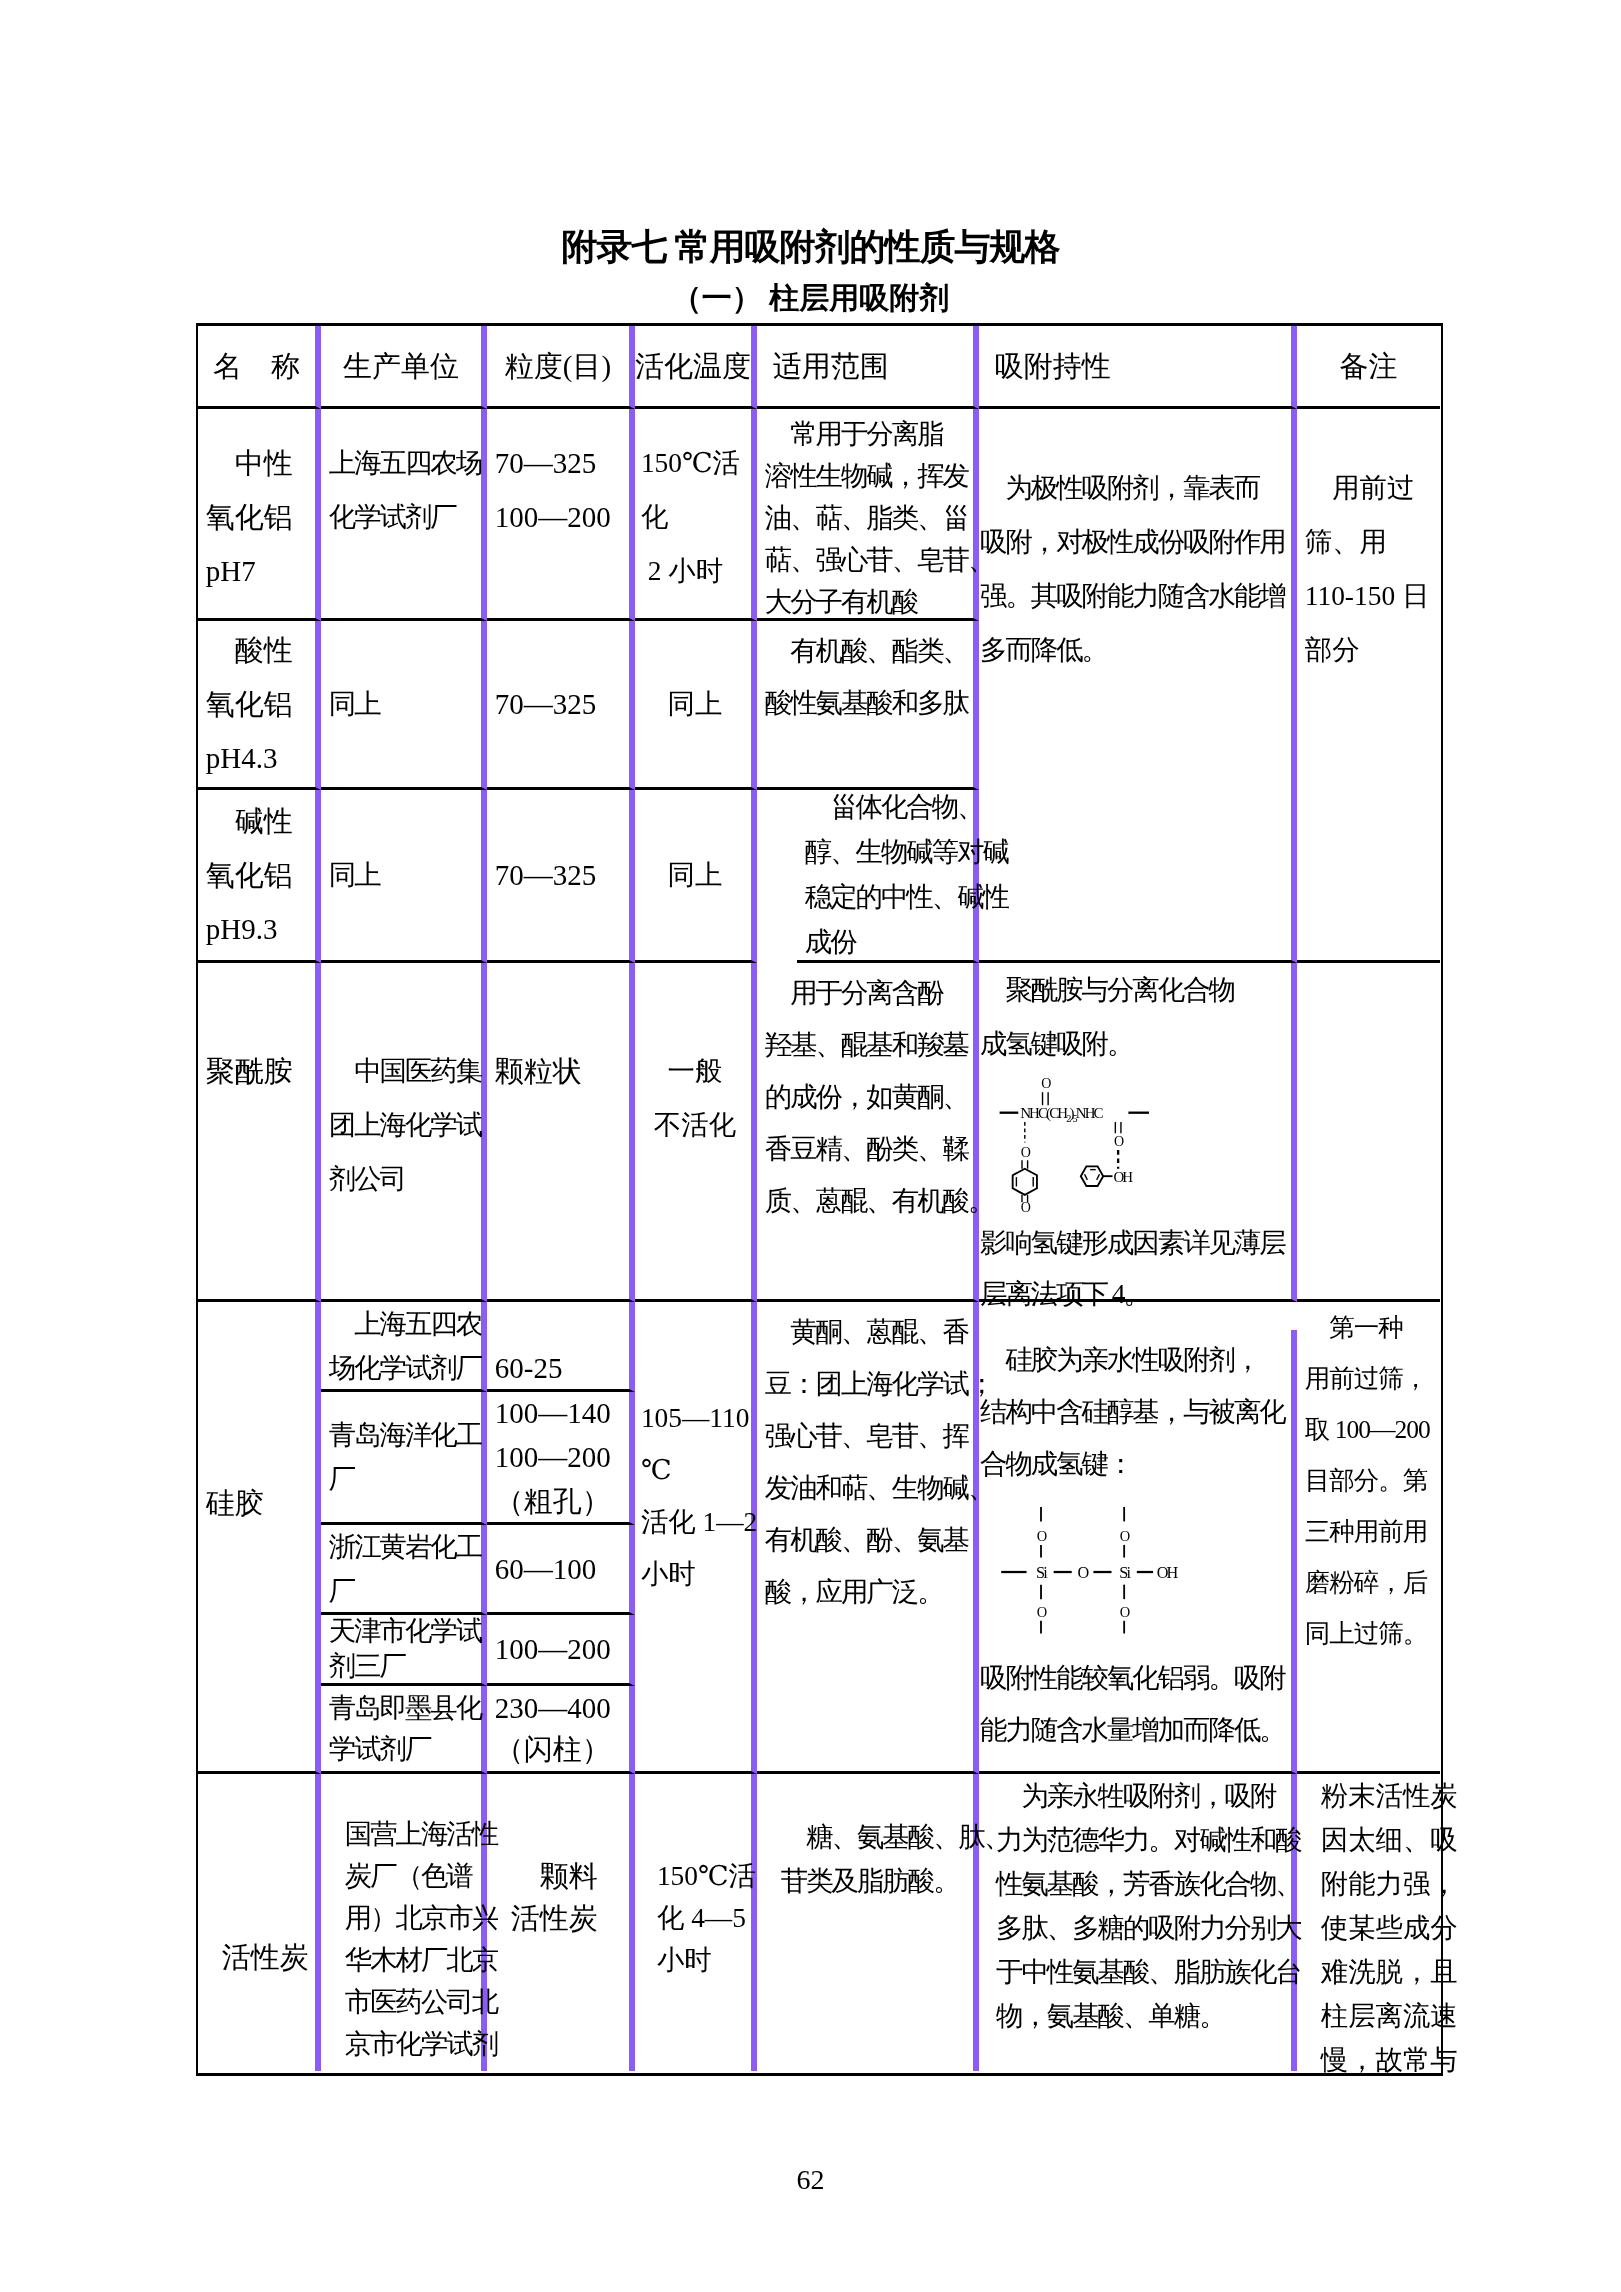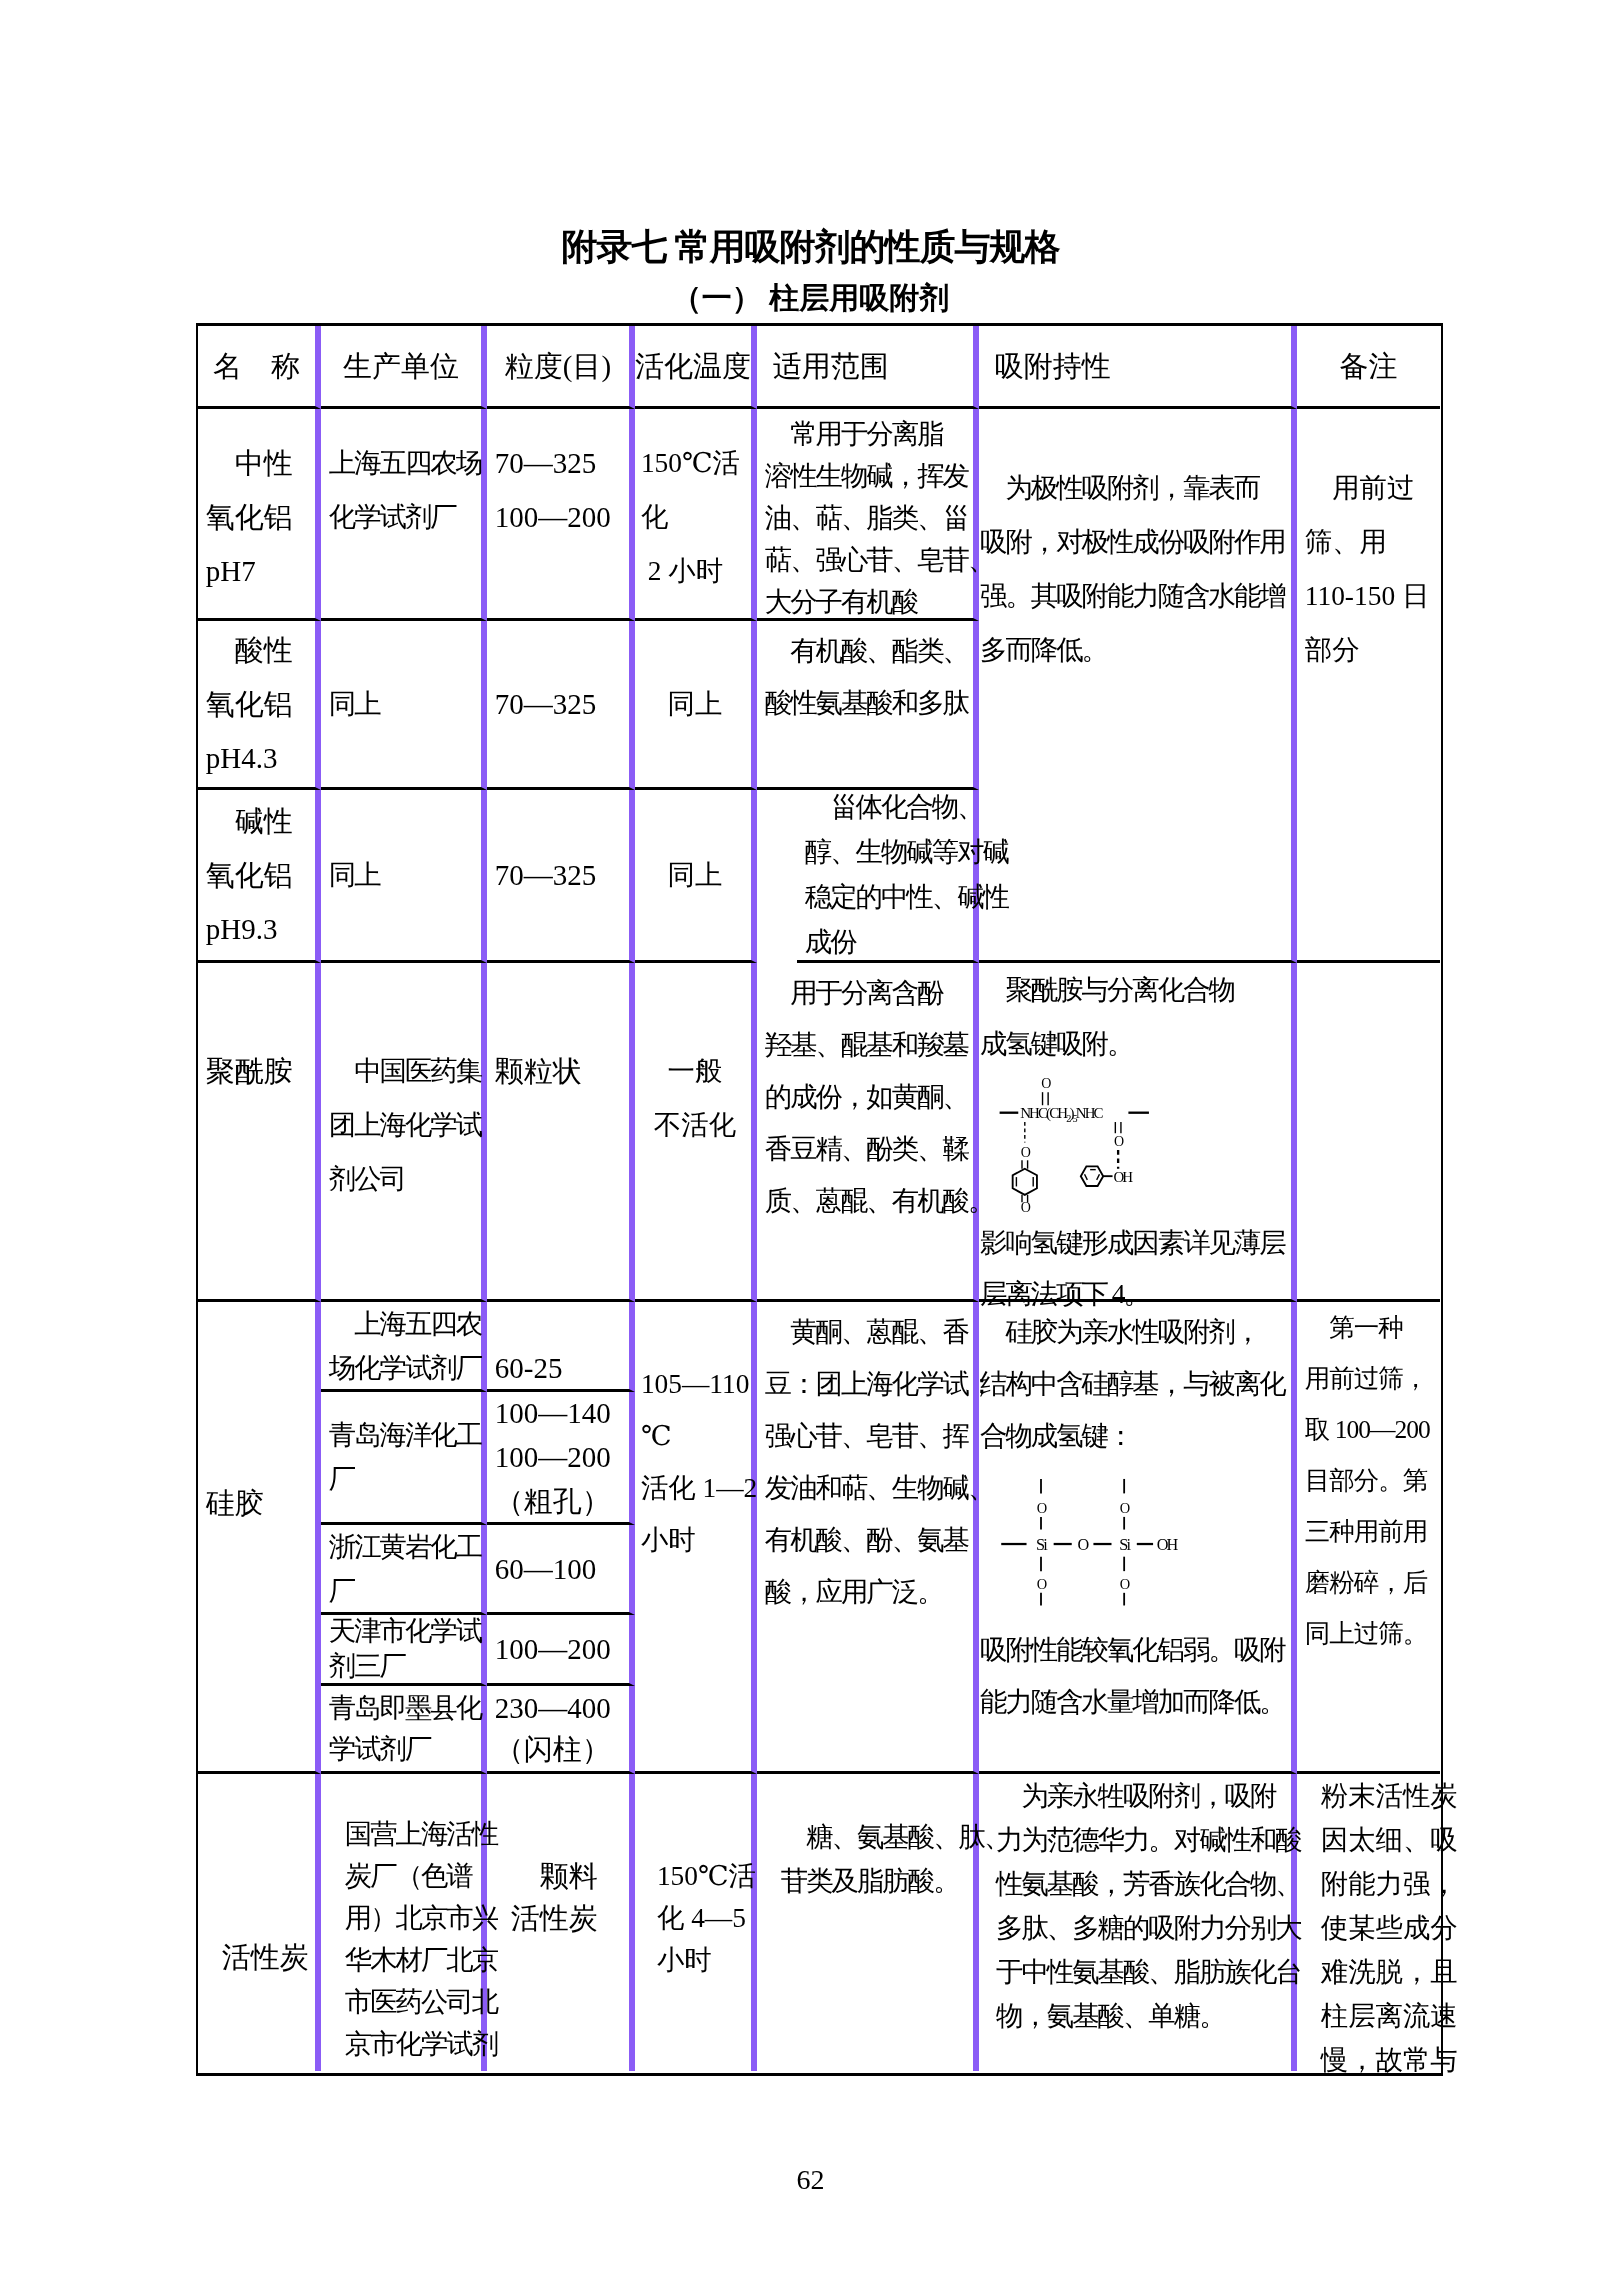"硅胶为亲水性吸附剂，" div.cell { margin-top: none -> 28px }
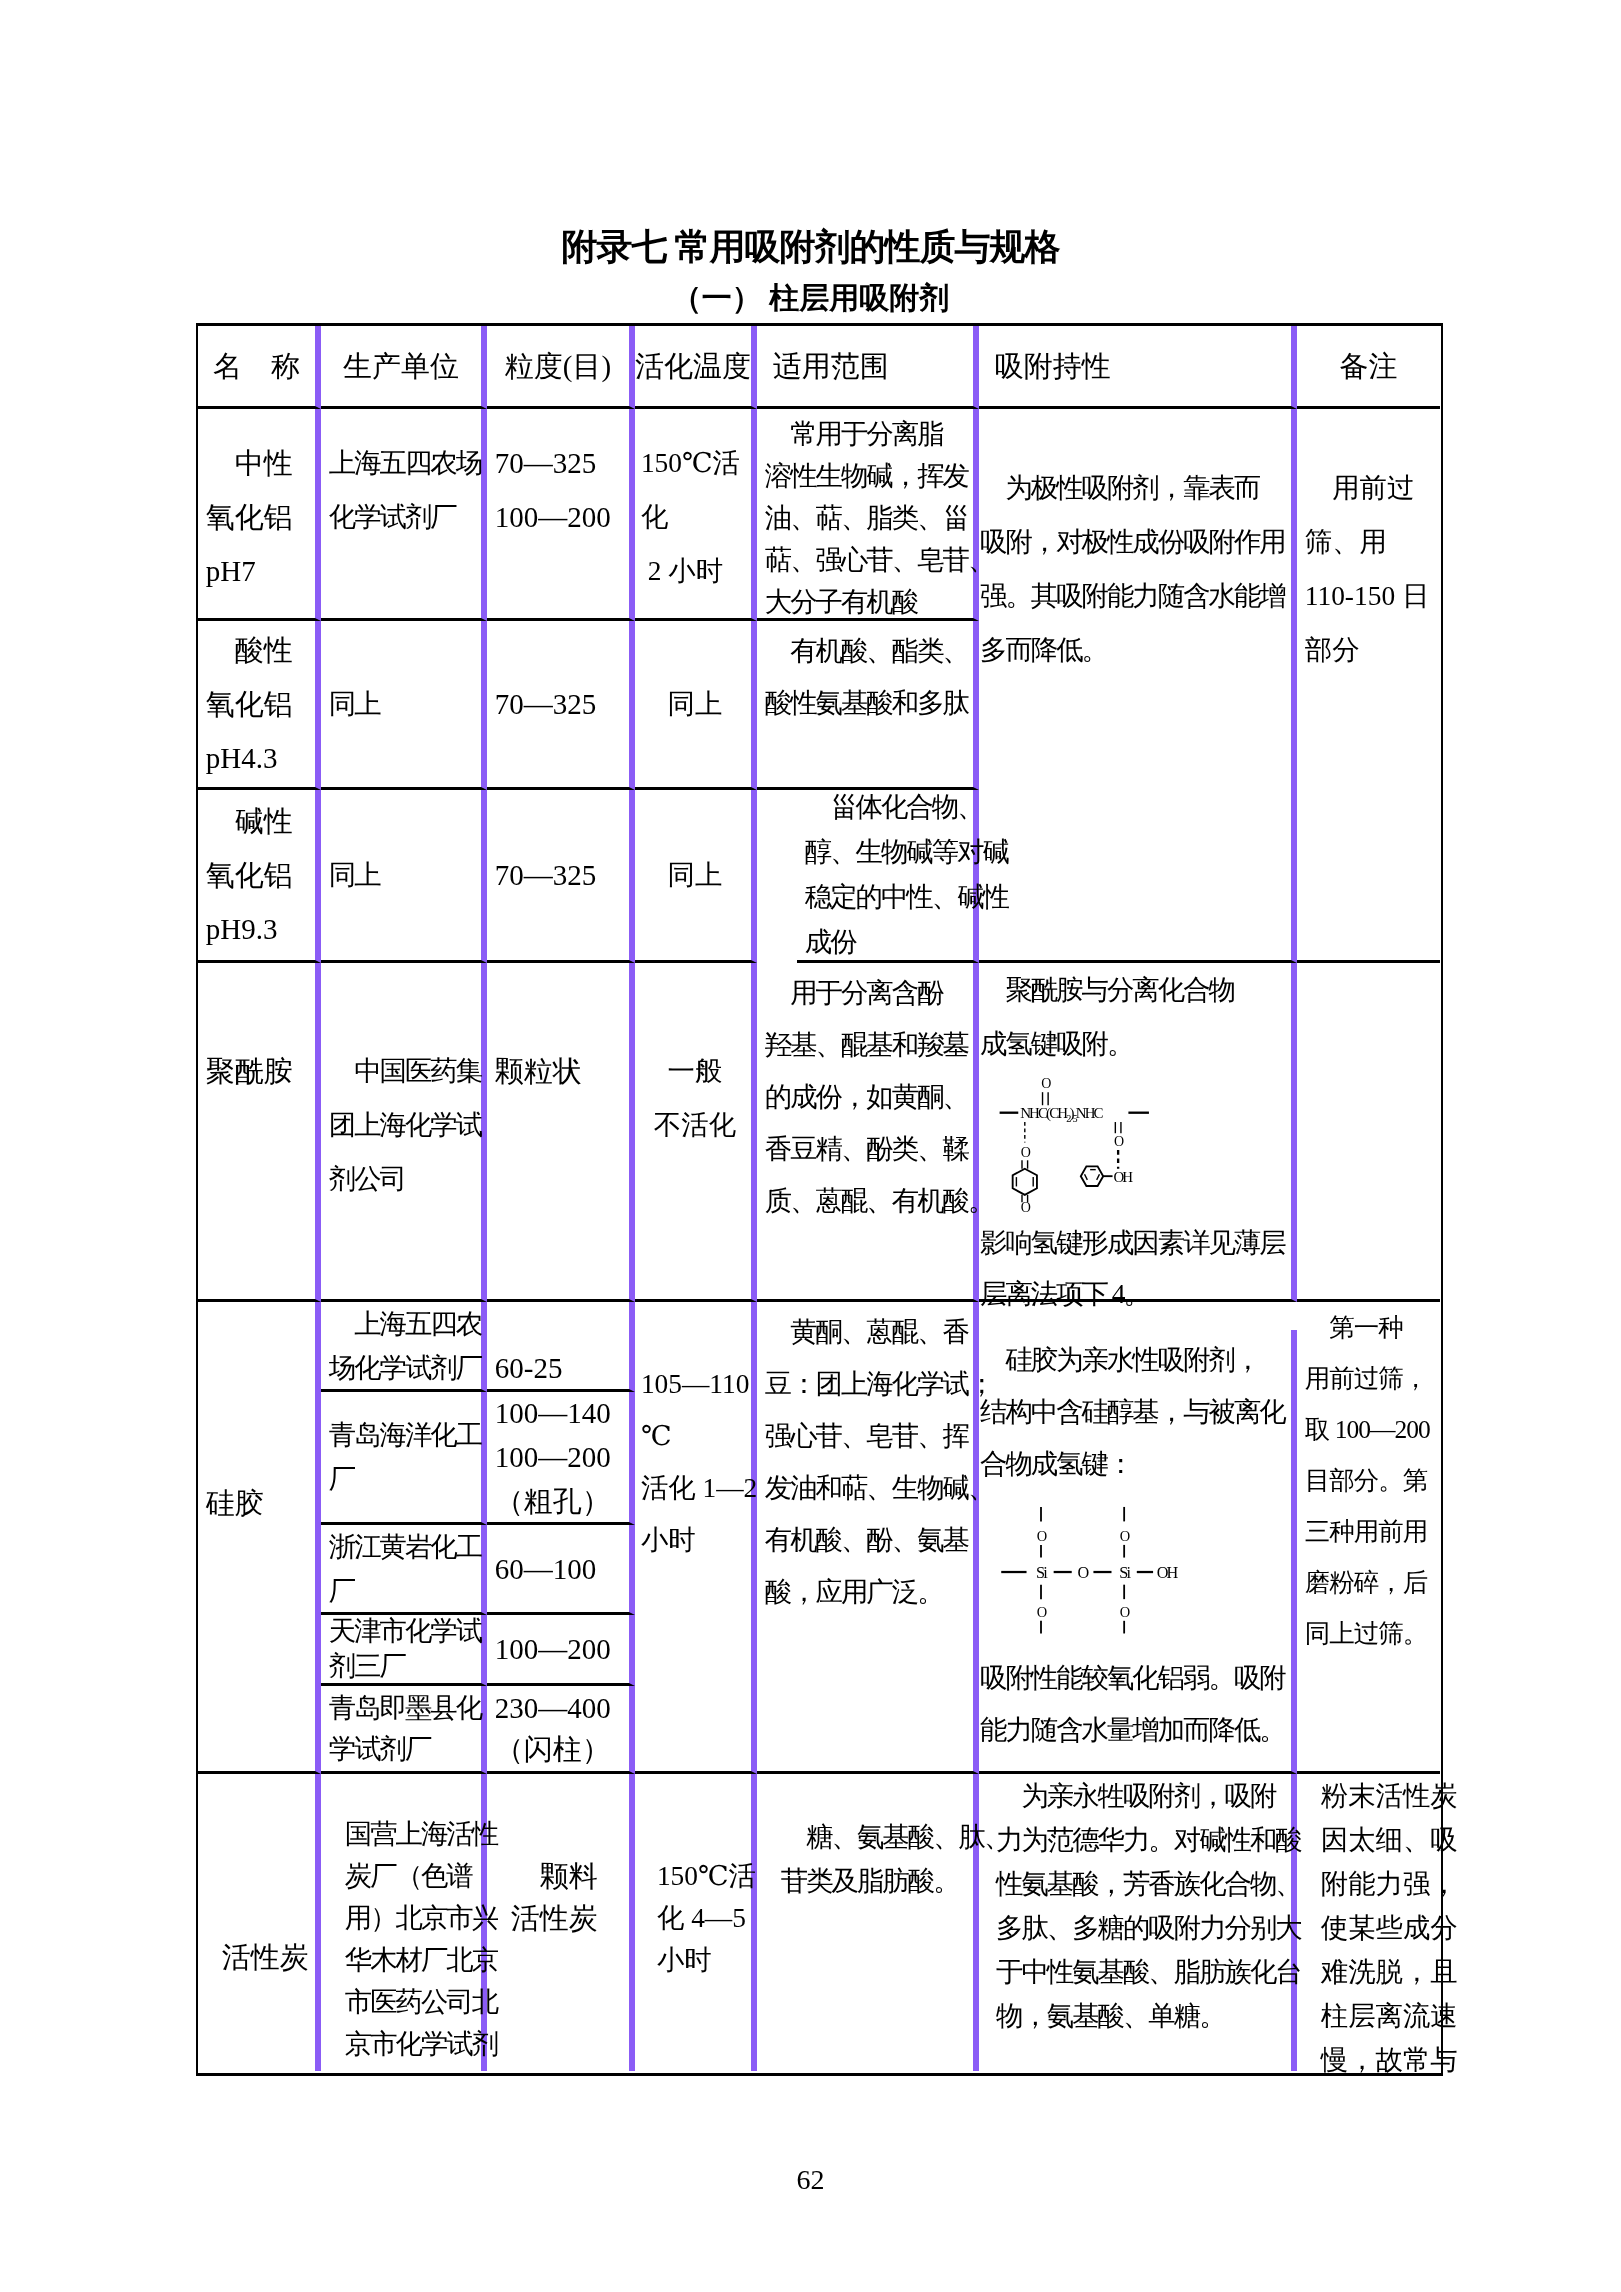"105—110" .pt129 { padding-top: 56px -> 90px }
